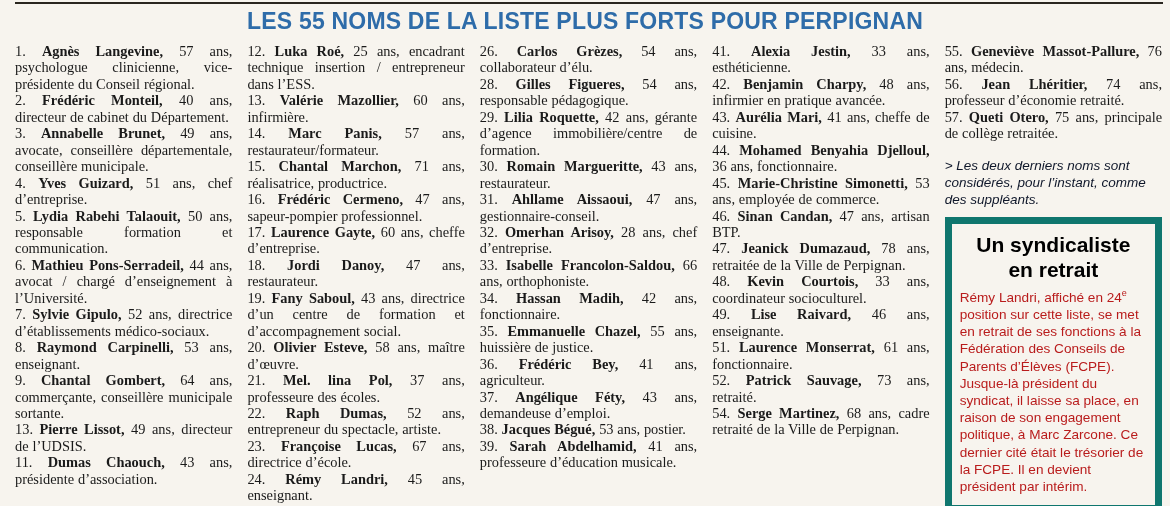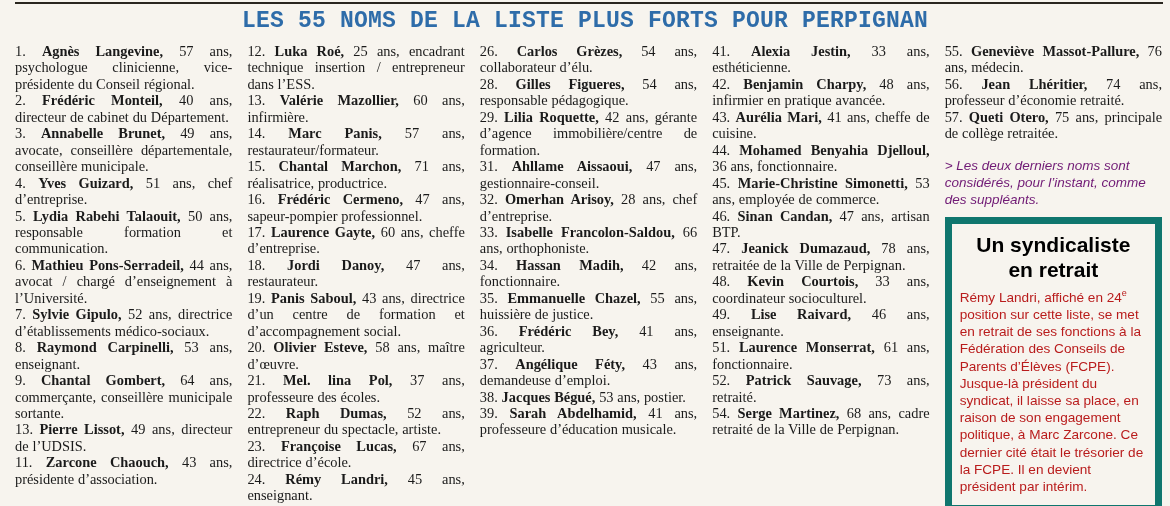"LES 55 NOMS DE LA" .page-title { font-family: Liberation Mono, monospace -> Liberation Sans, sans-serif }
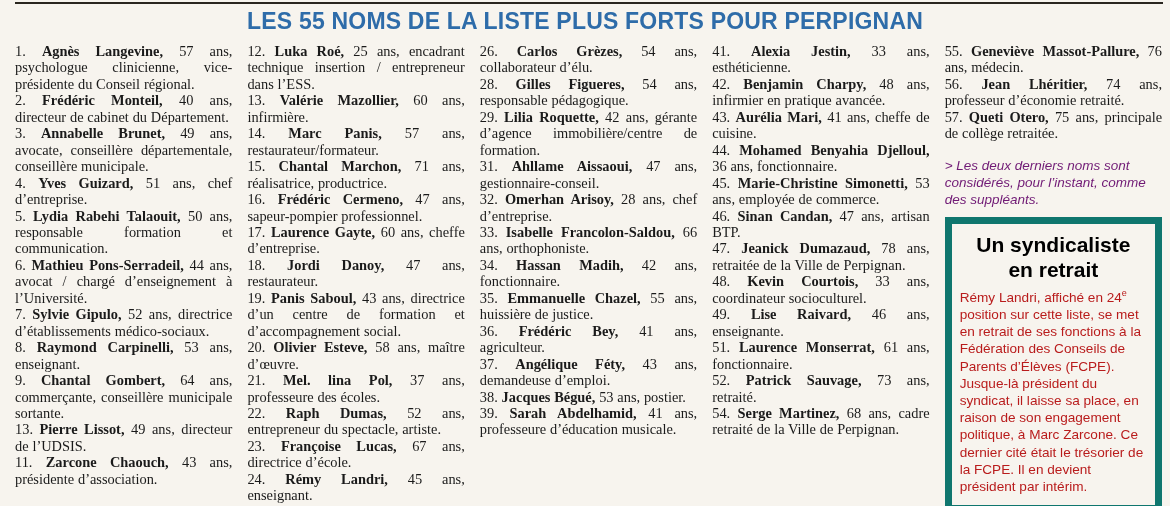"30. Romain Margueritte, 43 ans," p.entry { html: none -> <p><span>30. </span><span>Romain Margueritte,</span> 43 ans, restaurateur.</p> }
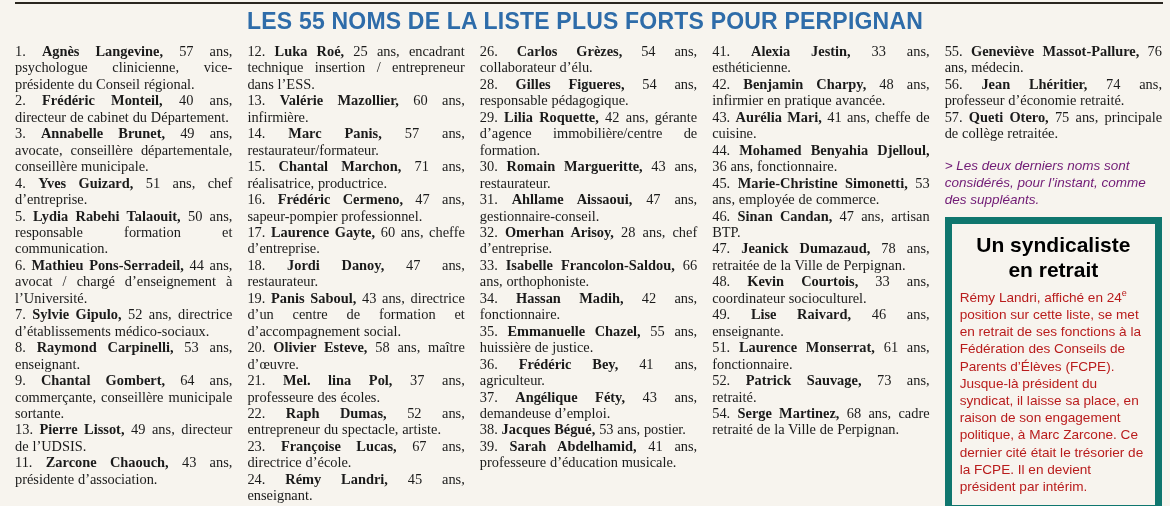"> Les deux derniers noms" .note { color: #701a75 -> #0f172a }
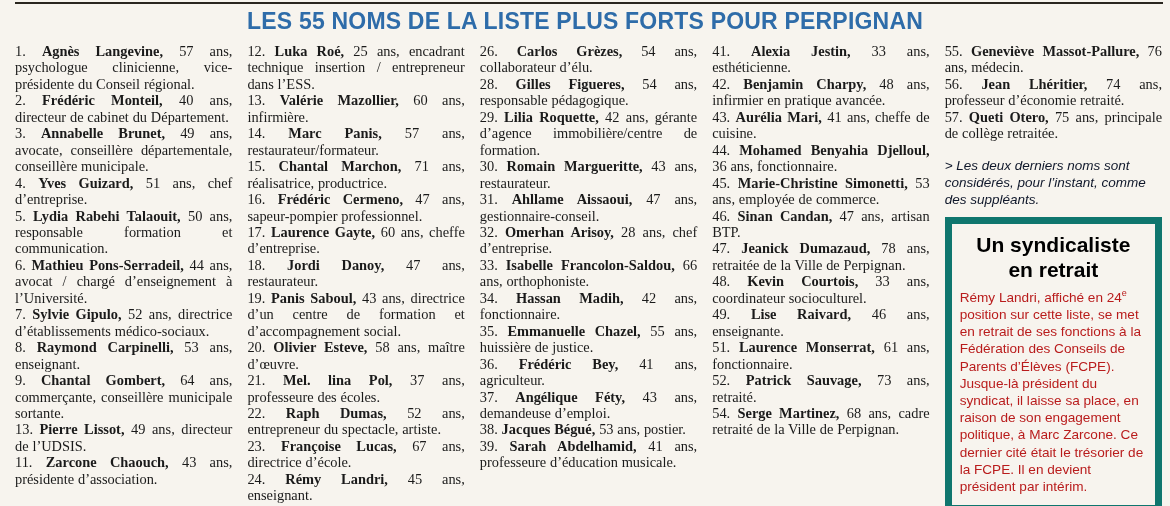"Panis Saboul," span.nm { text: Panis -> Fany }
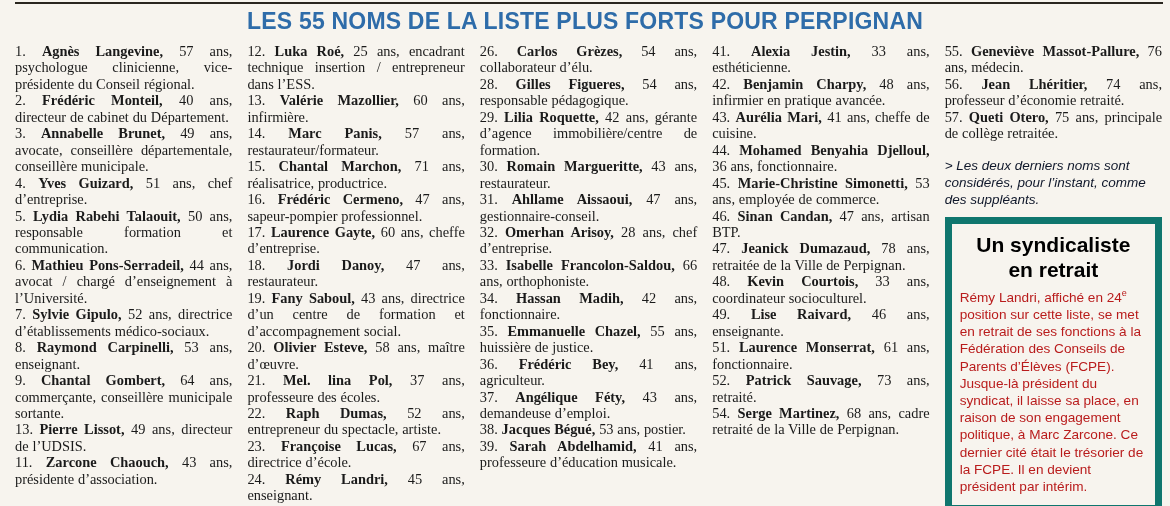"Zarcone Chaouch," span.nm { text: Zarcone -> Dumas }
